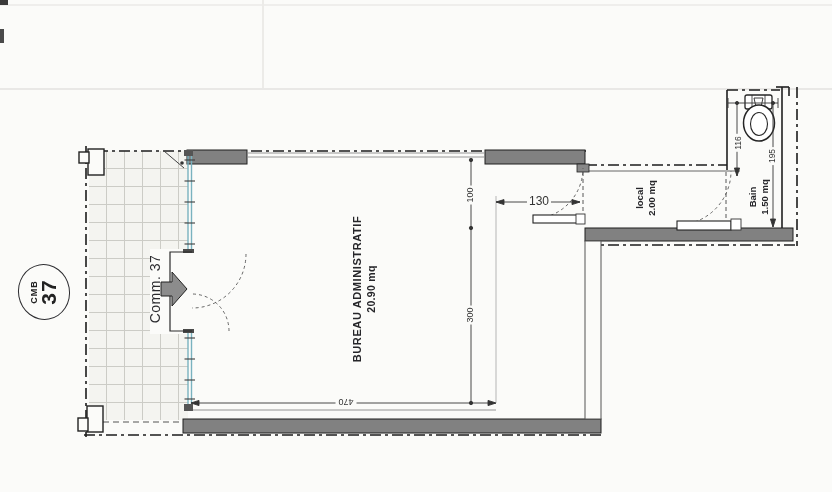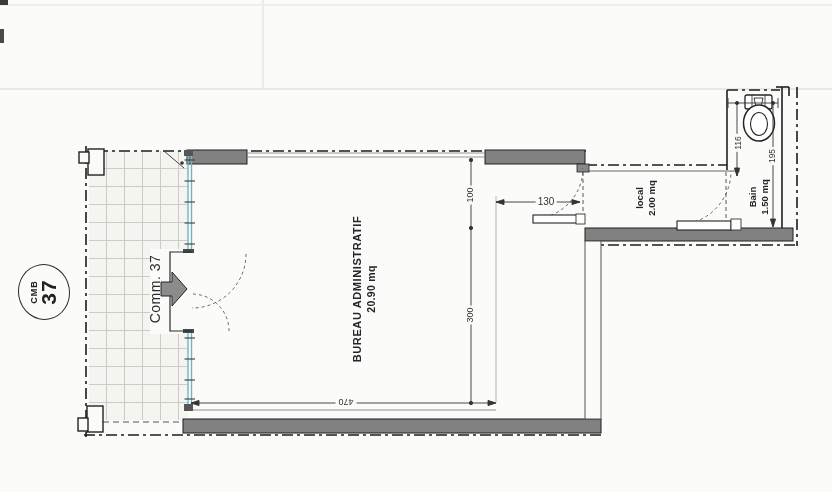"130" .d130 { font-size: 10px -> 12px; margin-left: 7px -> none }
